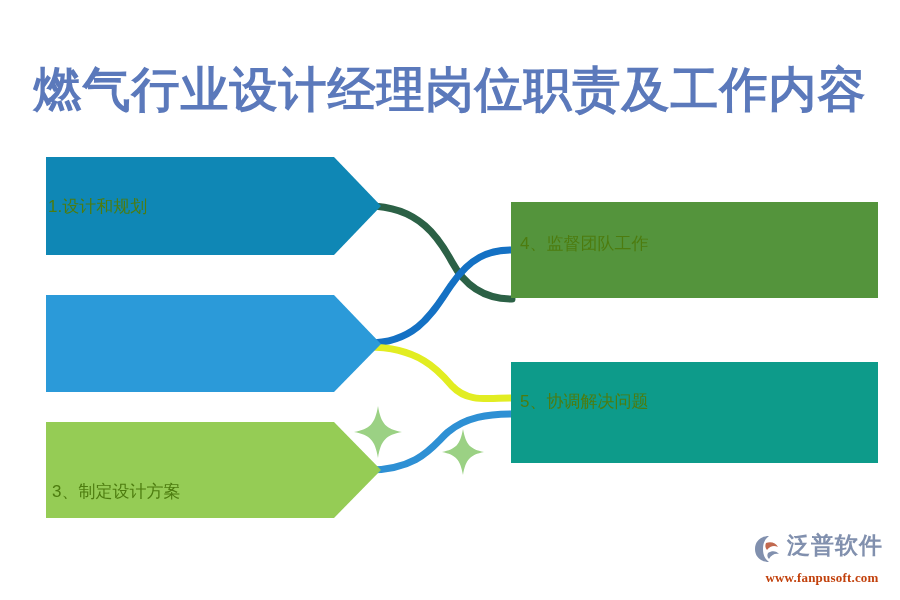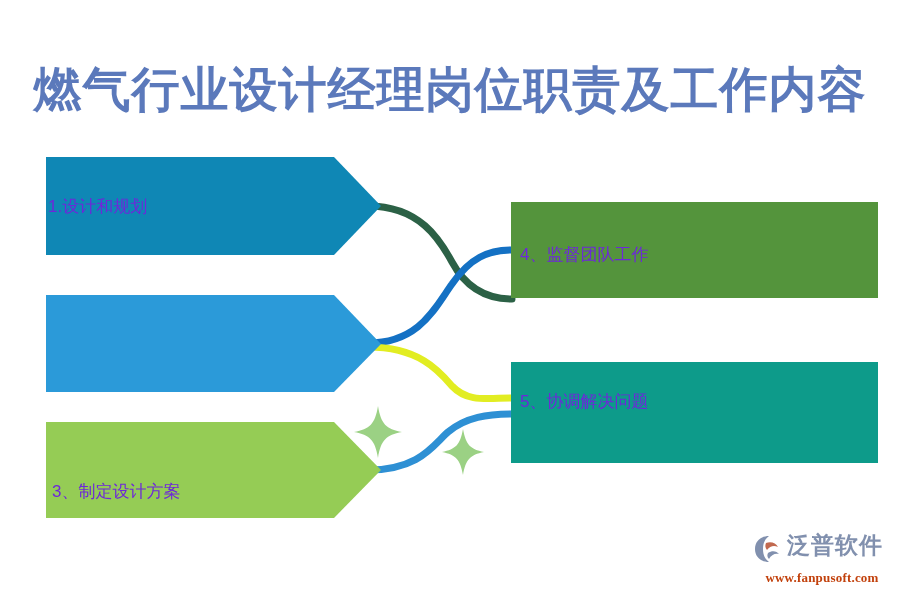"1.设计和规划" .shape-label { color: #6d28d9 -> #4d7c0f }
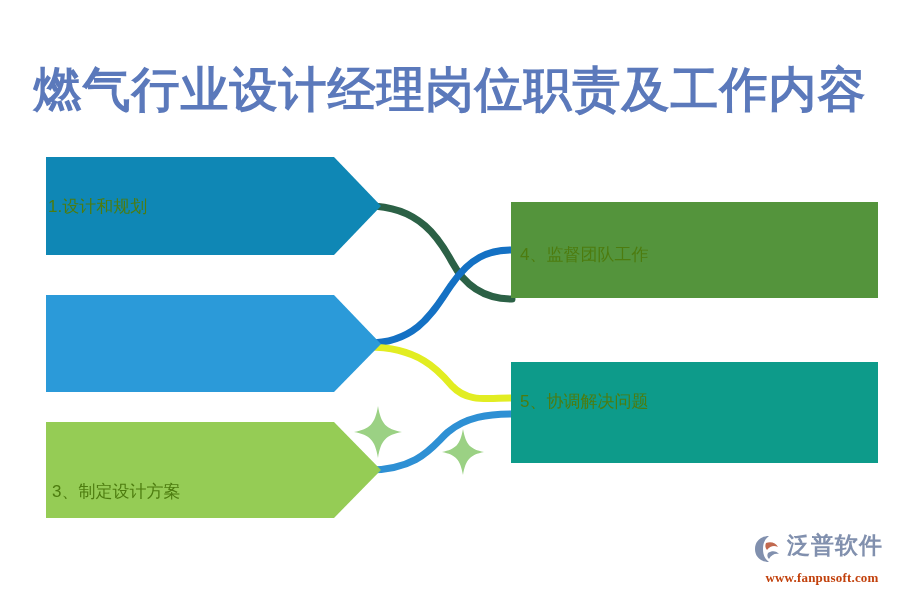"4、监督团队工作" #label-4 { margin-top: 11px -> none }
